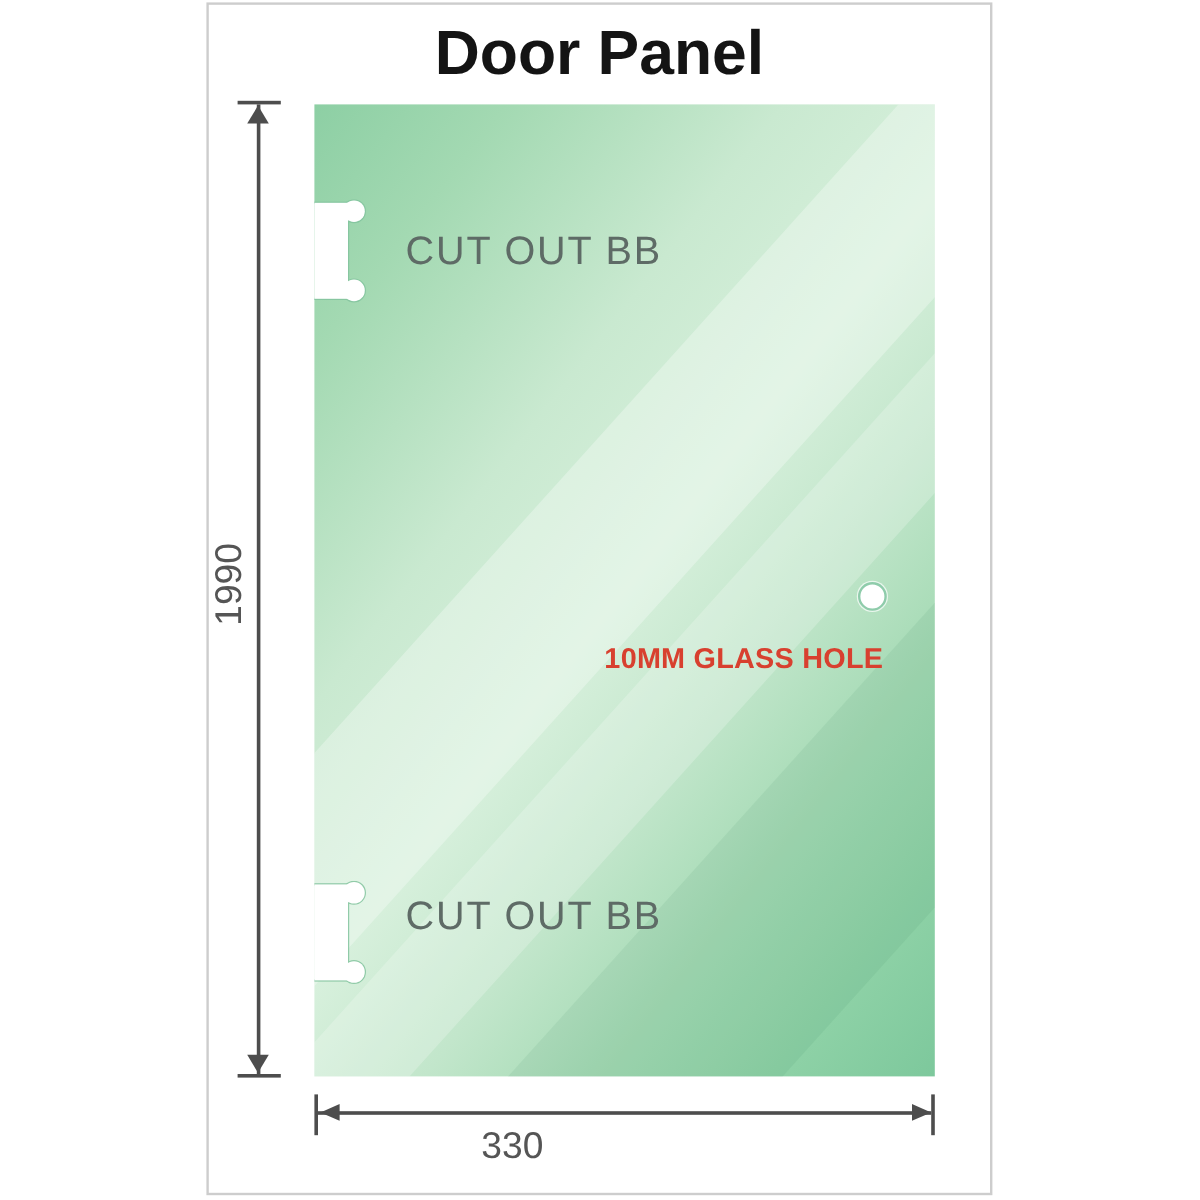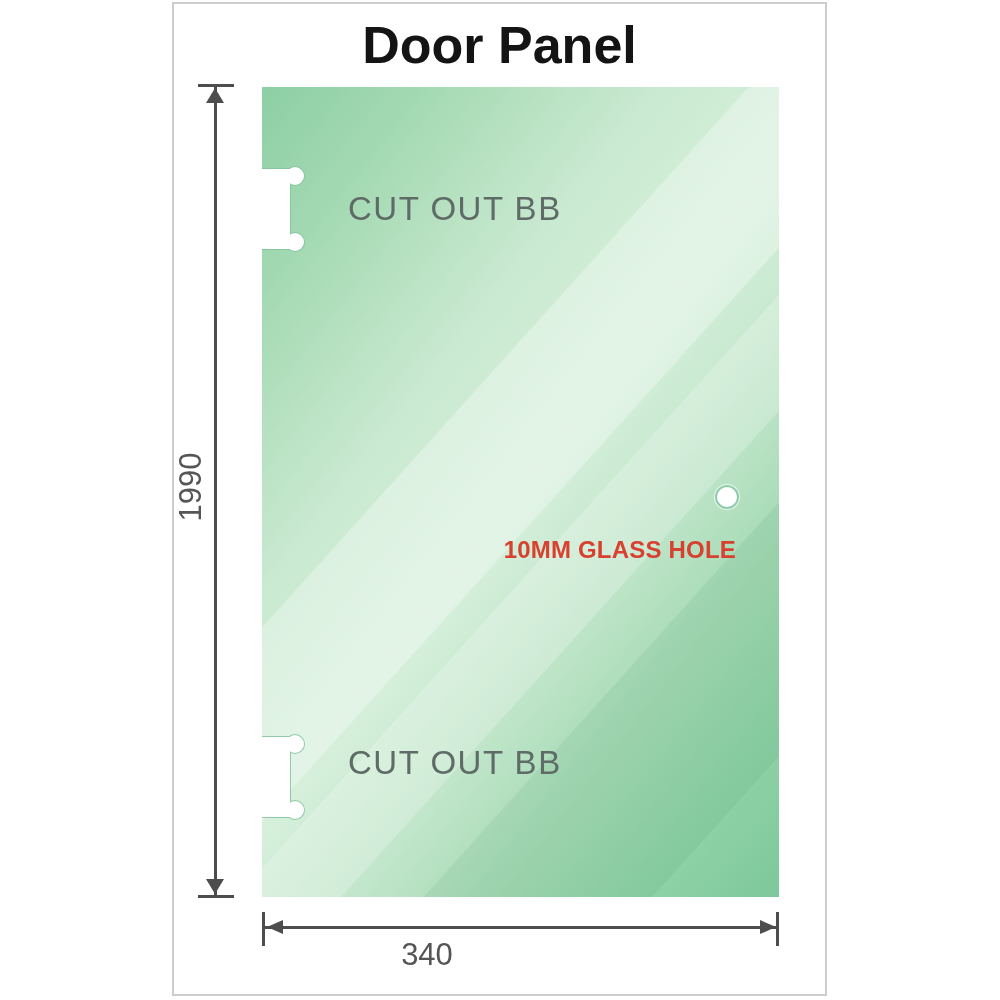"CUT OUT BB" .cutout-label { left: 86px -> 76px }
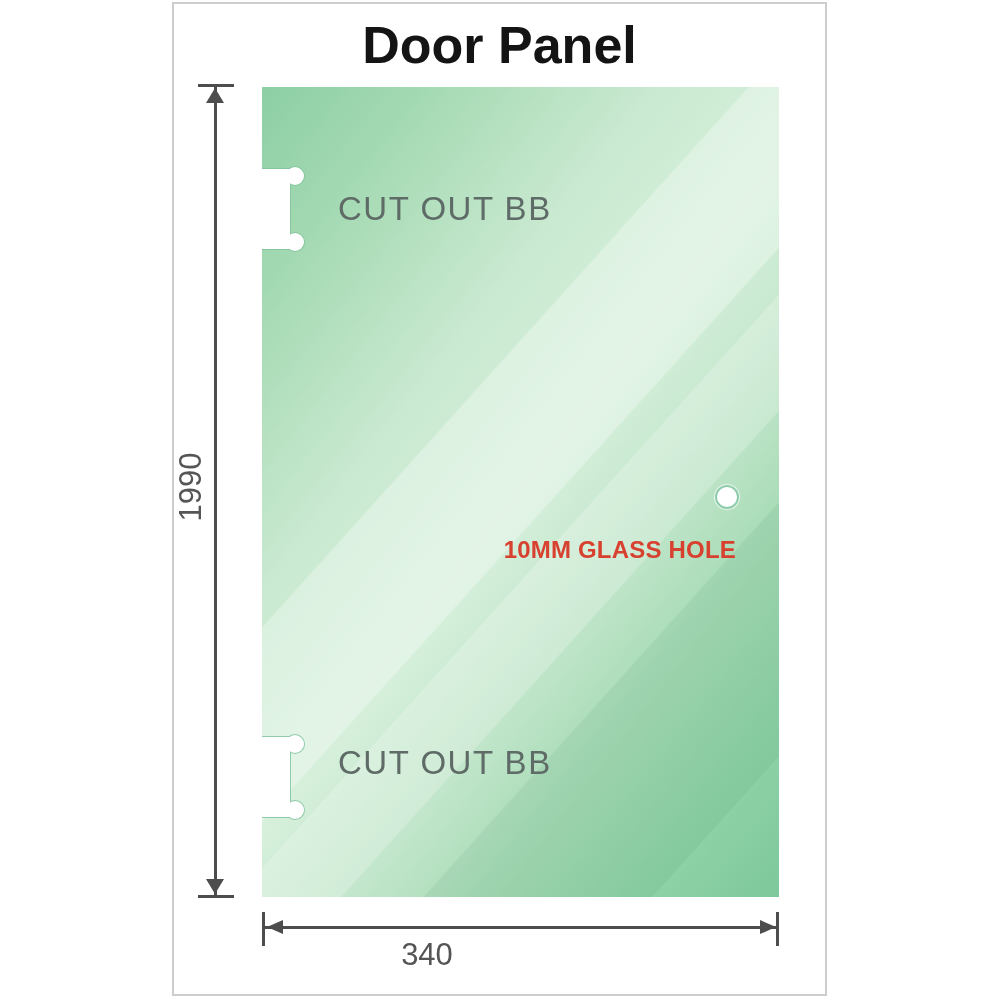"340" div.dim-label { text: 340 -> 330 }
